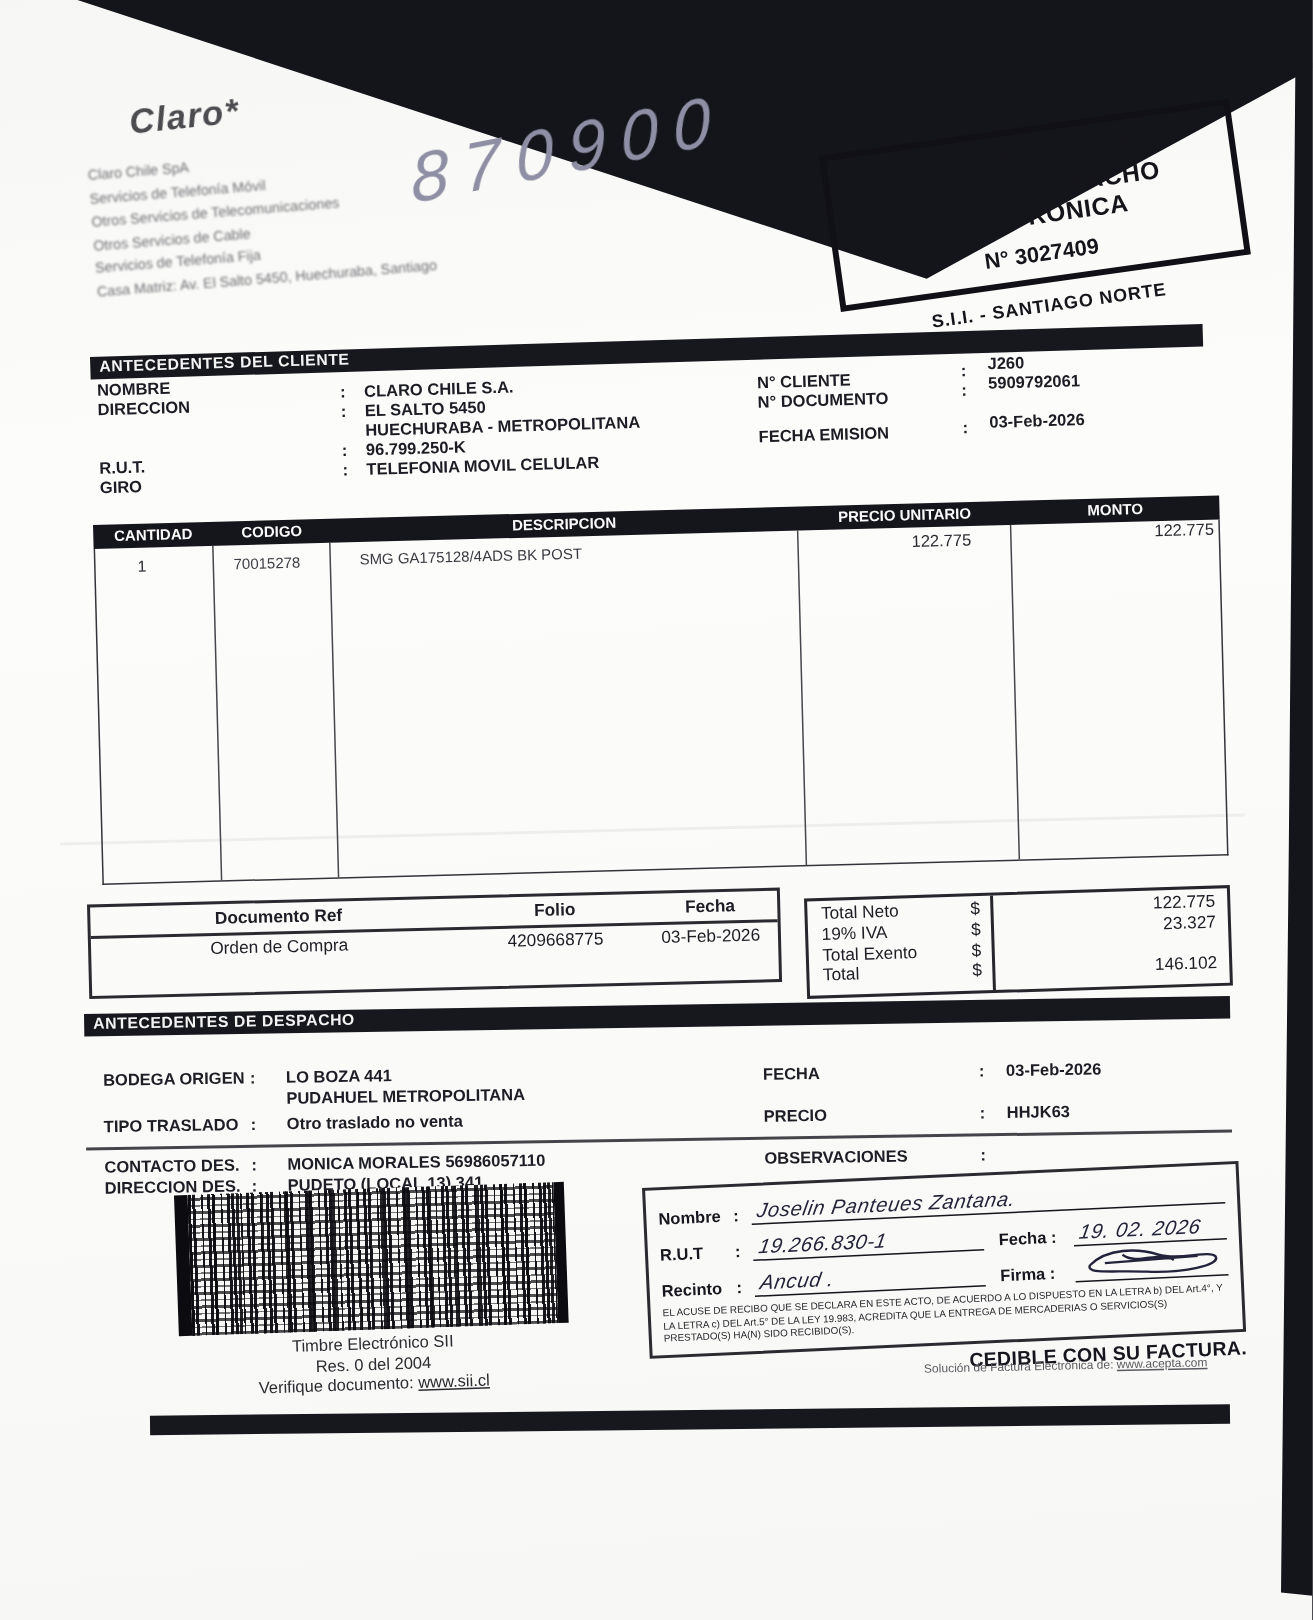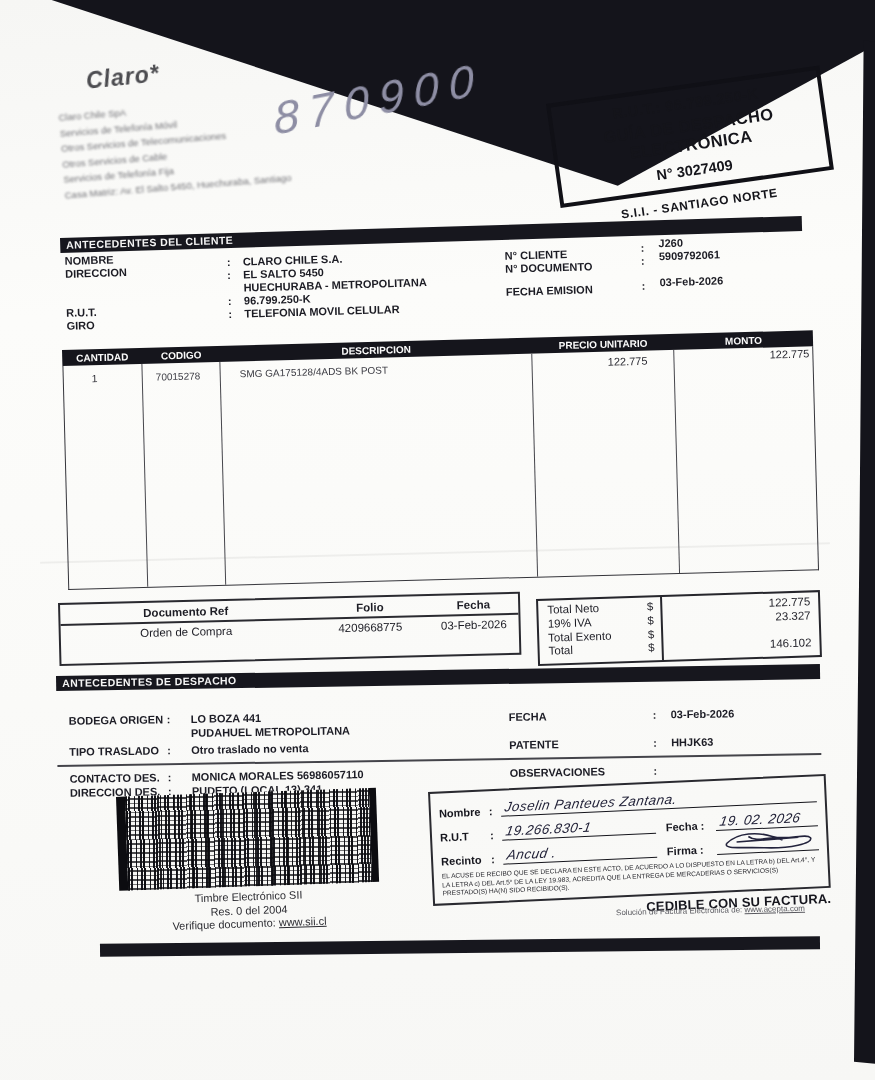"PATENTE" span { text: PATENTE -> PRECIO }
